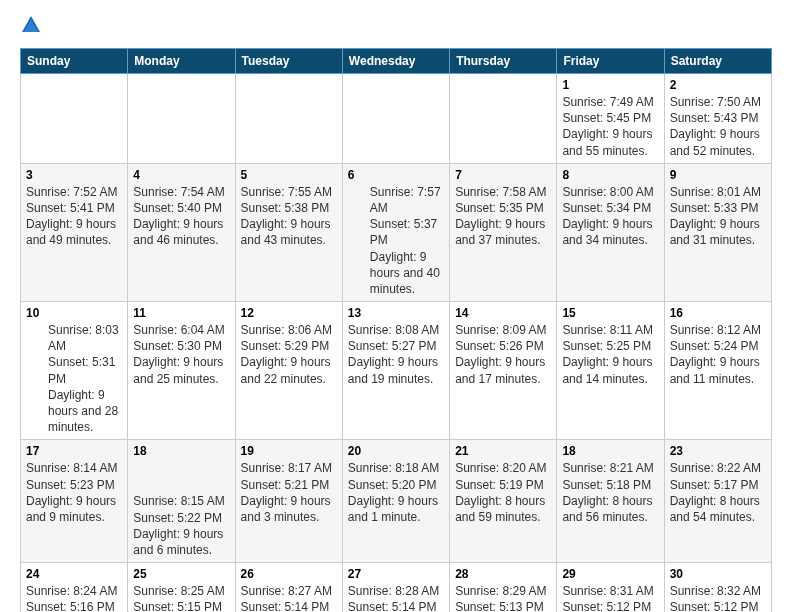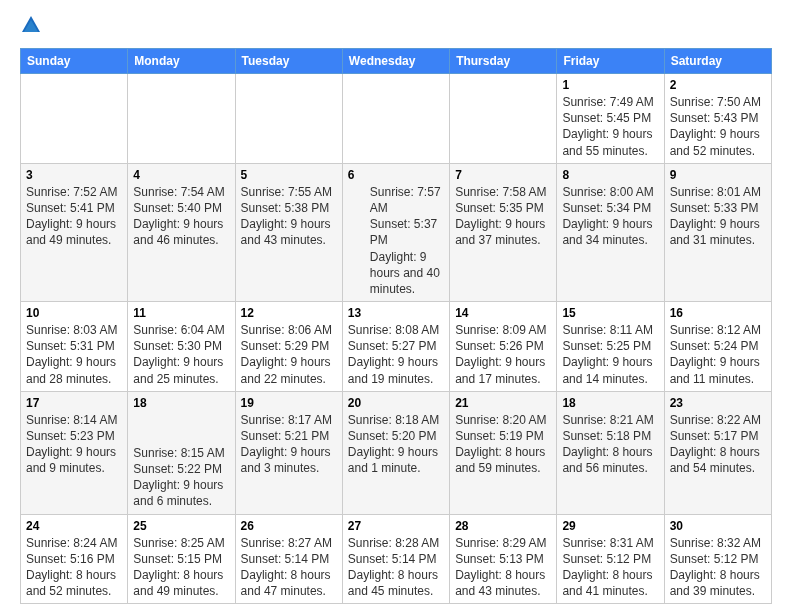"Sunday" .calendar th { background-color: #3b82f6 -> #0c4a6e }
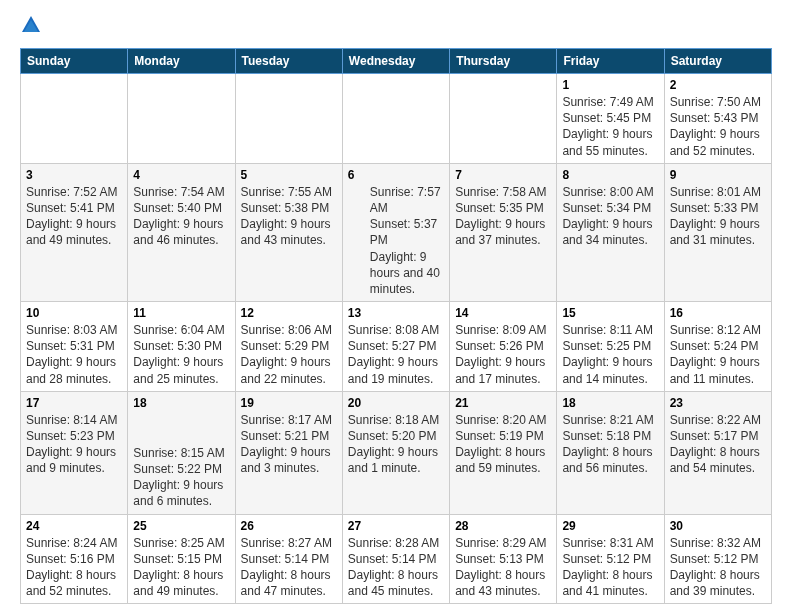"Sunrise: 8:03 AM" div.day-info { margin-left: none -> 22px }
